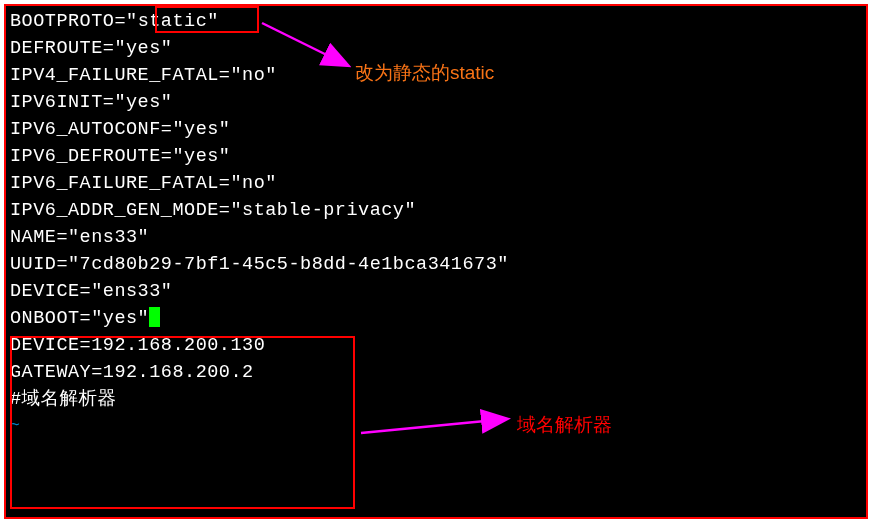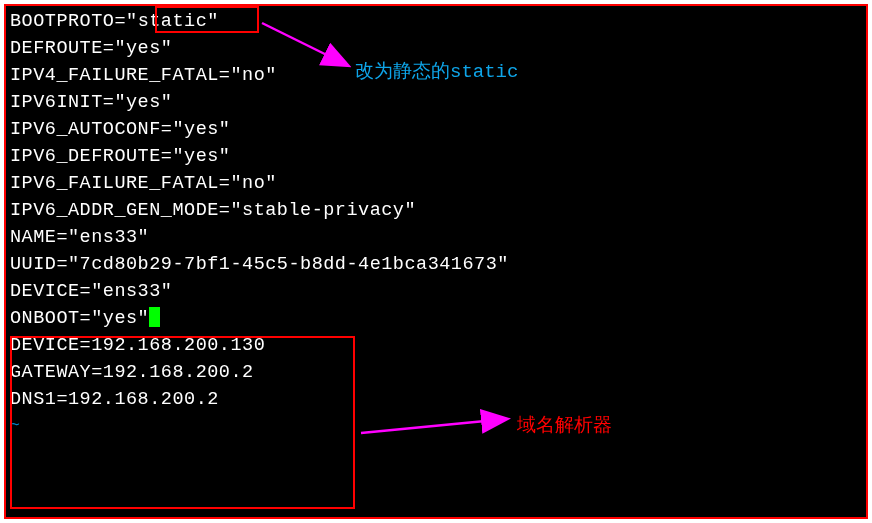"改为静态的static" .annotation1 { color: #0ea5e9 -> #f97316; font-family: Liberation Mono, monospace -> Liberation Sans, sans-serif }
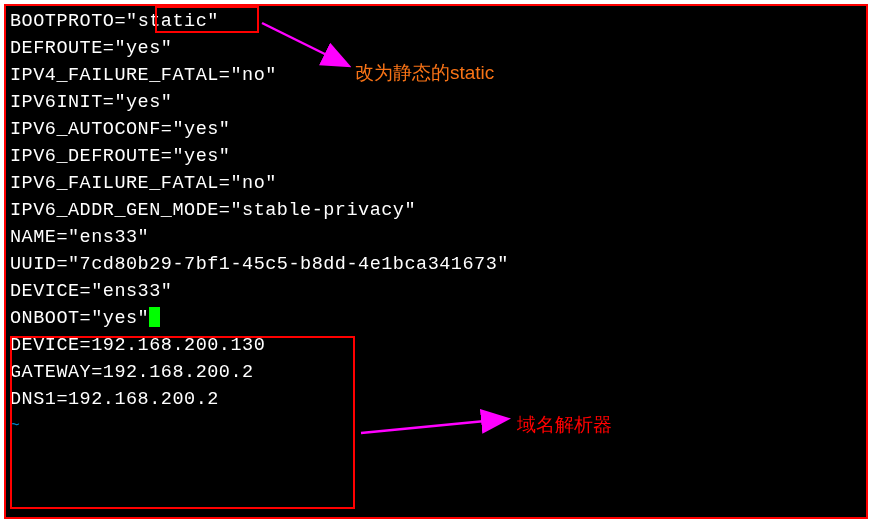"#域名解析器" div.line { html: none -> <div>#域名解析器</div> }
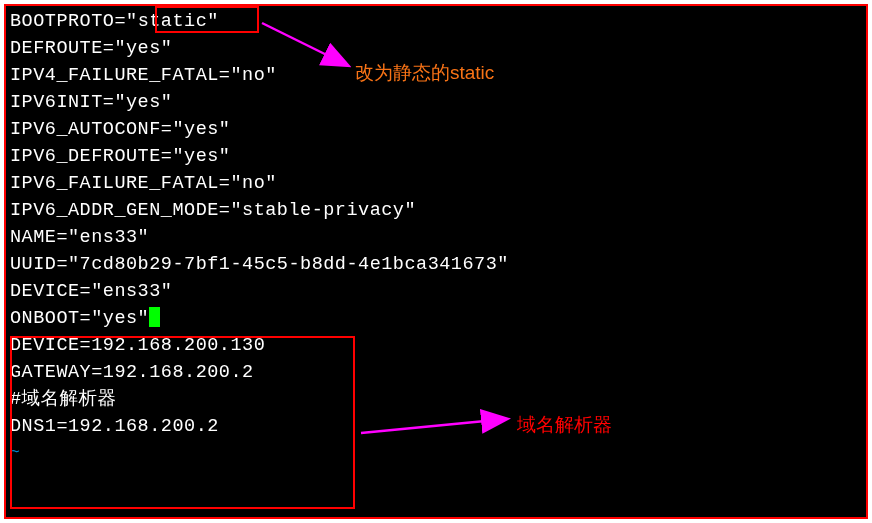"DNS1=192.168.200.2" div.line { html: <div>DNS1=192.168.200.2</div> -> none }
